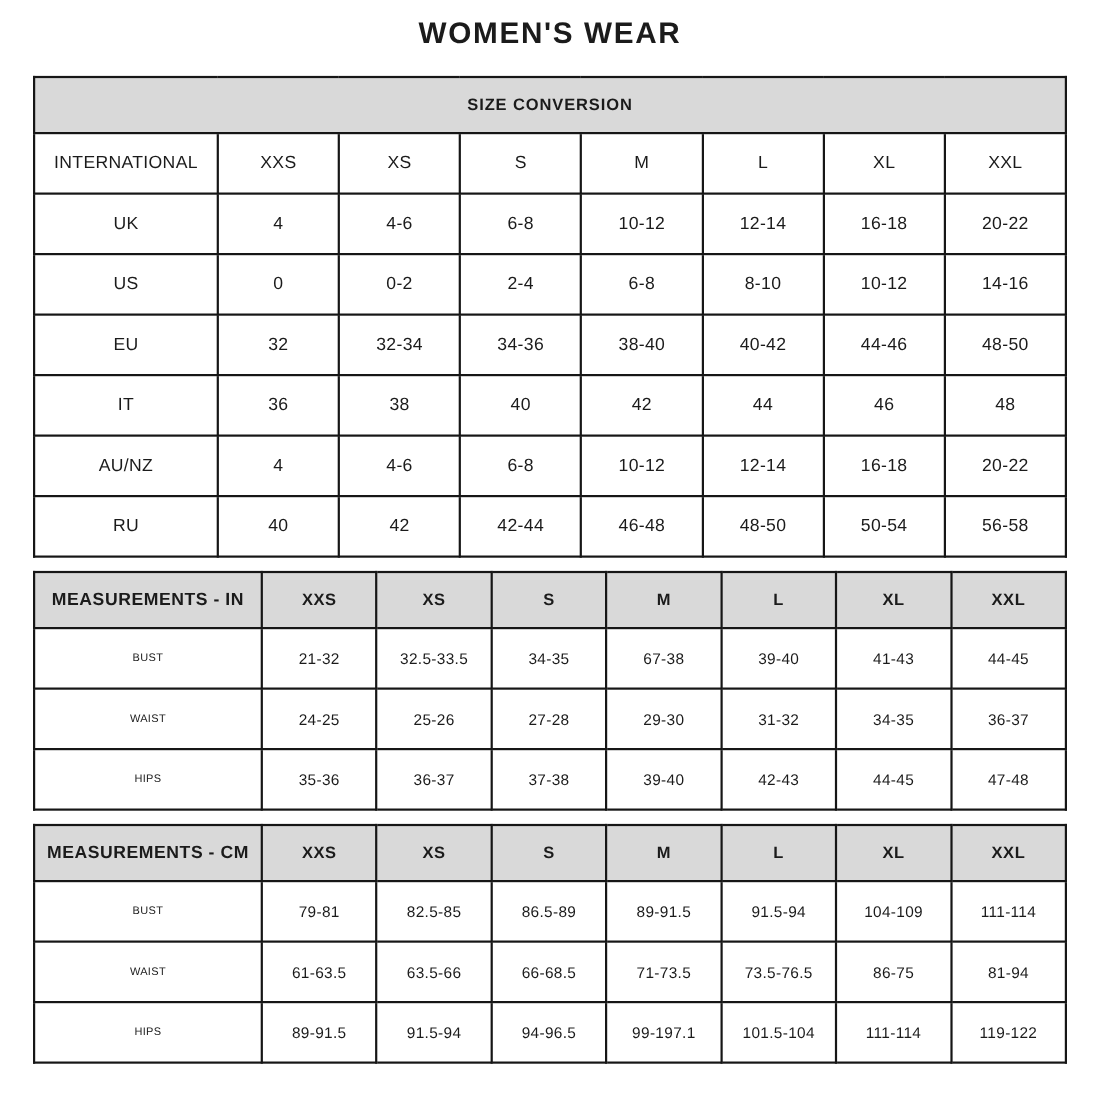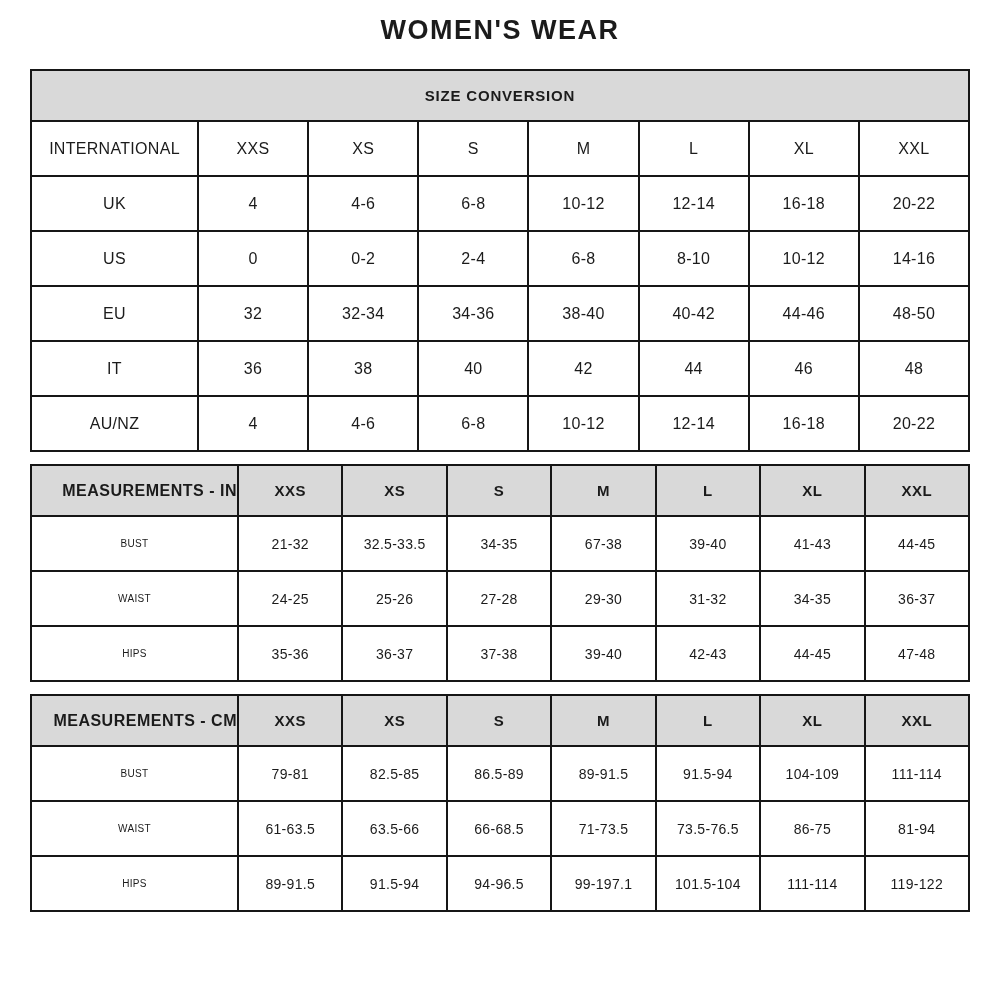"RU" tr { html: none -> <tr> <td>RU</td> <td>40</td> <td>42</td> <td>42-44</td> <td>46-48</td> <td>48-50</td> <td>50-54</td> <td>56-58</td> </tr> }
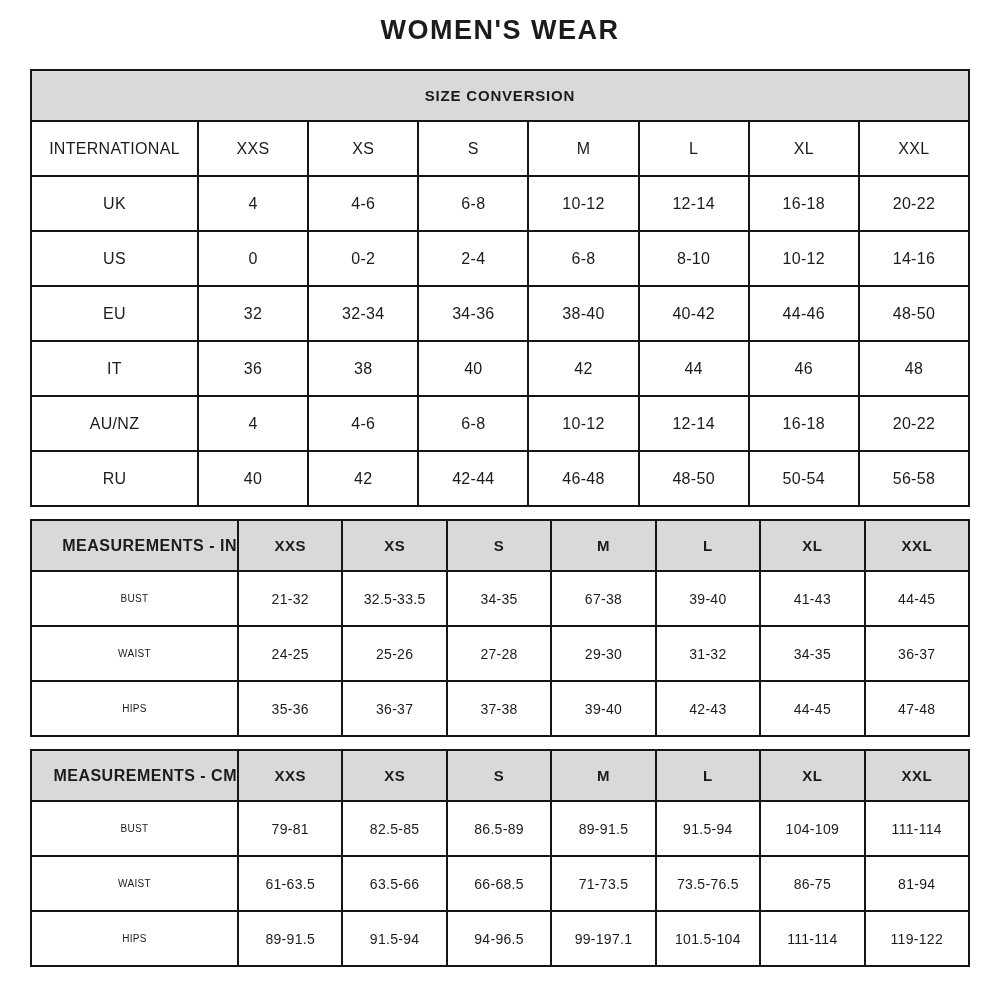"MEASUREMENTS - IN" .t2 tr.head td.lbl { text-align: right -> none }
